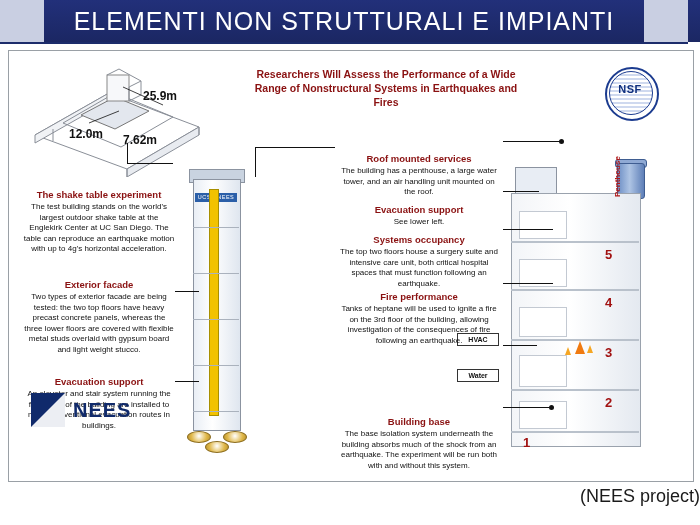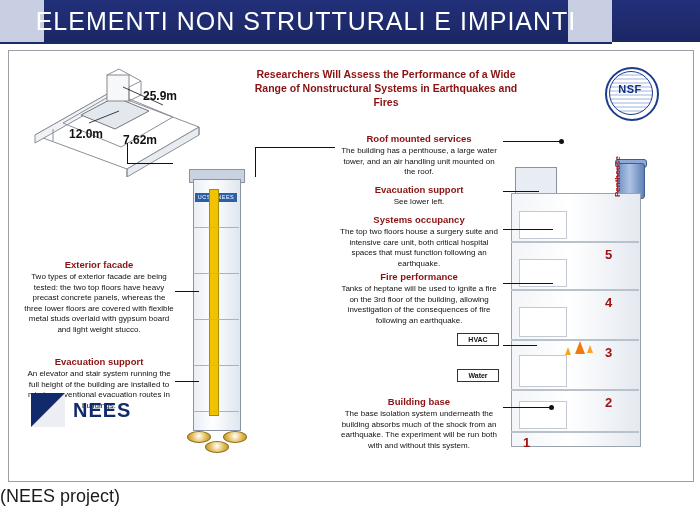"ELEMENTI NON STRUTTURALI E IMPIANTI" .titlebar { width: 612px -> 688px }
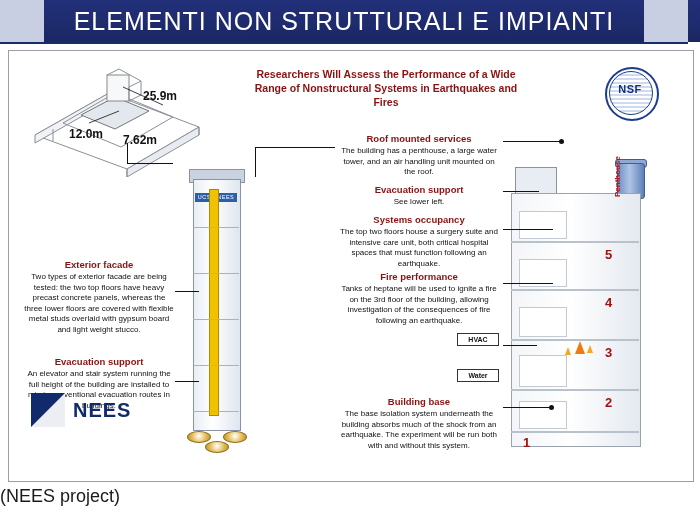"Roof mounted services" .tb .h { margin-top: none -> 20px }
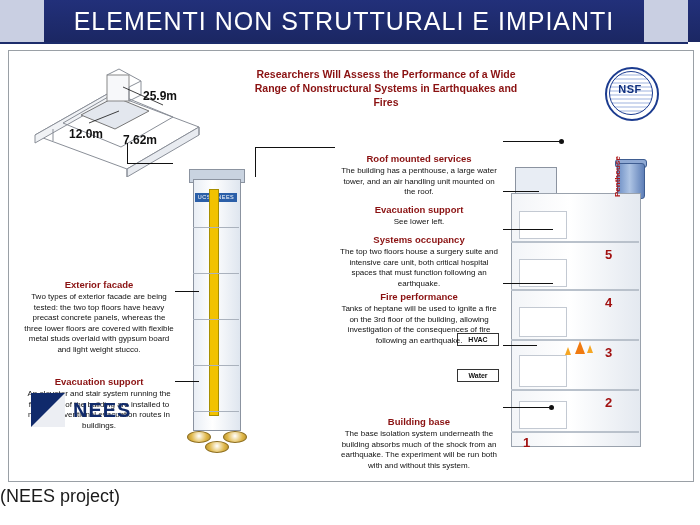"The shake table experiment" div.tb { html: none -> <div> <div>The shake table experiment</div> <div>The test building stands on the world's largest outdoor shake table at the Englekirk Center at UC San Diego. The table can reproduce an earthquake motion with up to 4g's horizontal acceleration.</div> </div> }
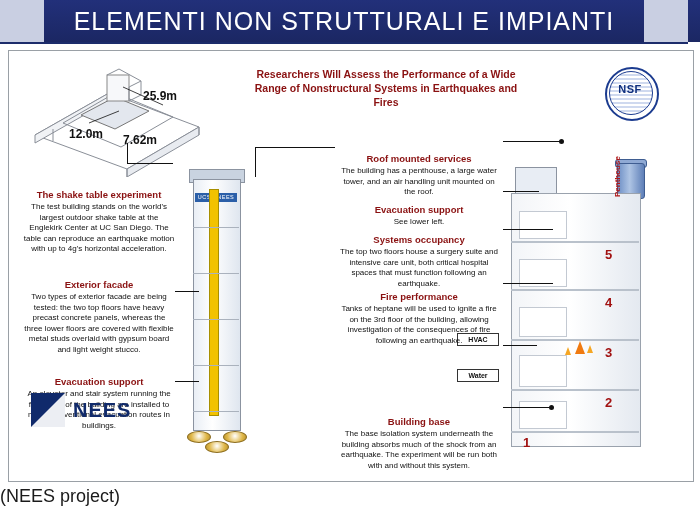"(NEES project)" .caption { text-align: left -> right }
